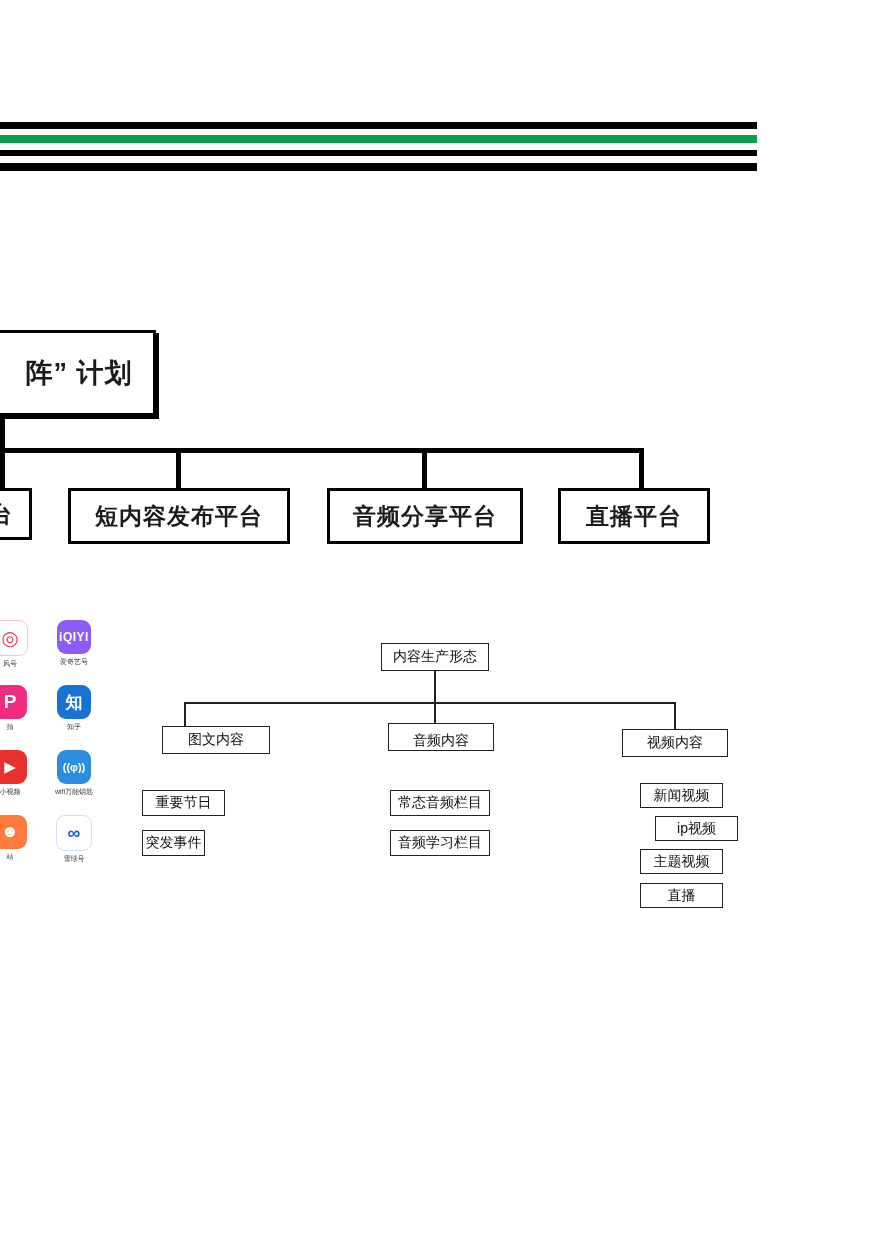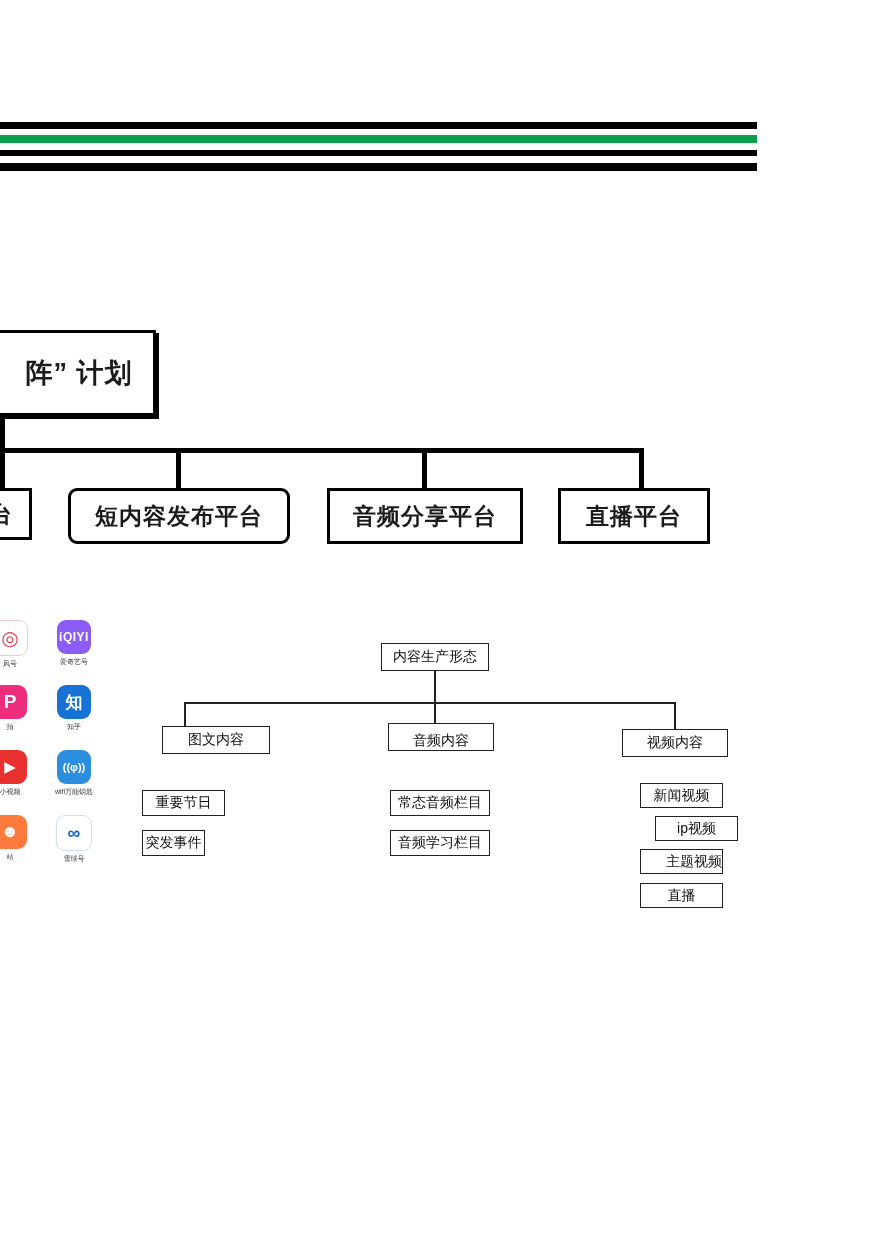"短内容发布平台" div.thick-box { border-radius: 9px -> none }
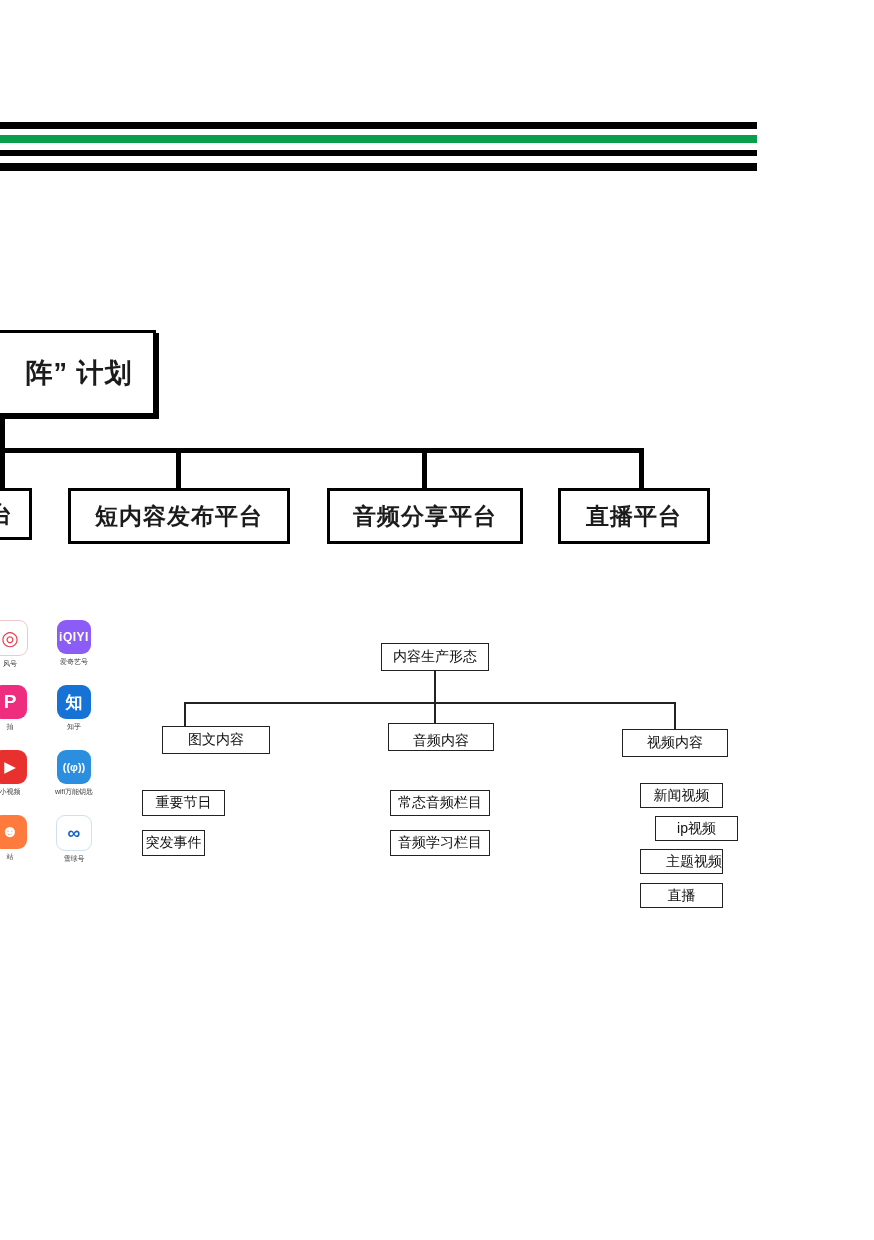"主题视频" div.thin-box { justify-content: flex-end -> none }
